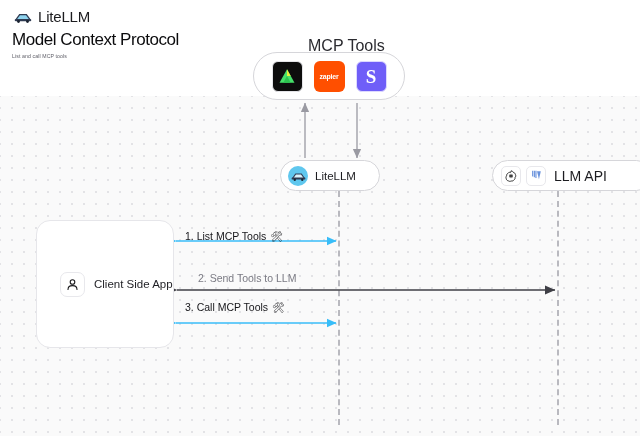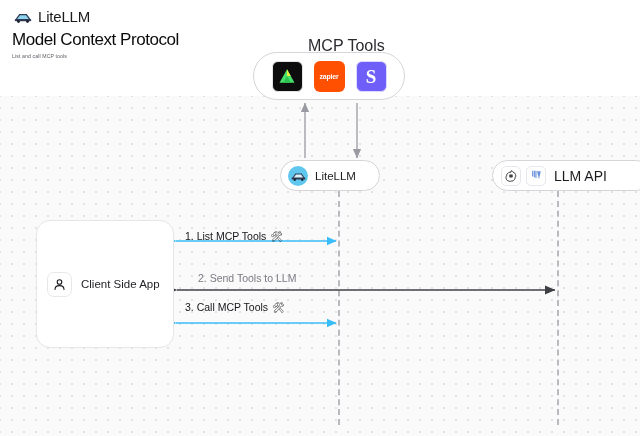"Client Side App" #node-client { padding-left: 10px -> 23px }
